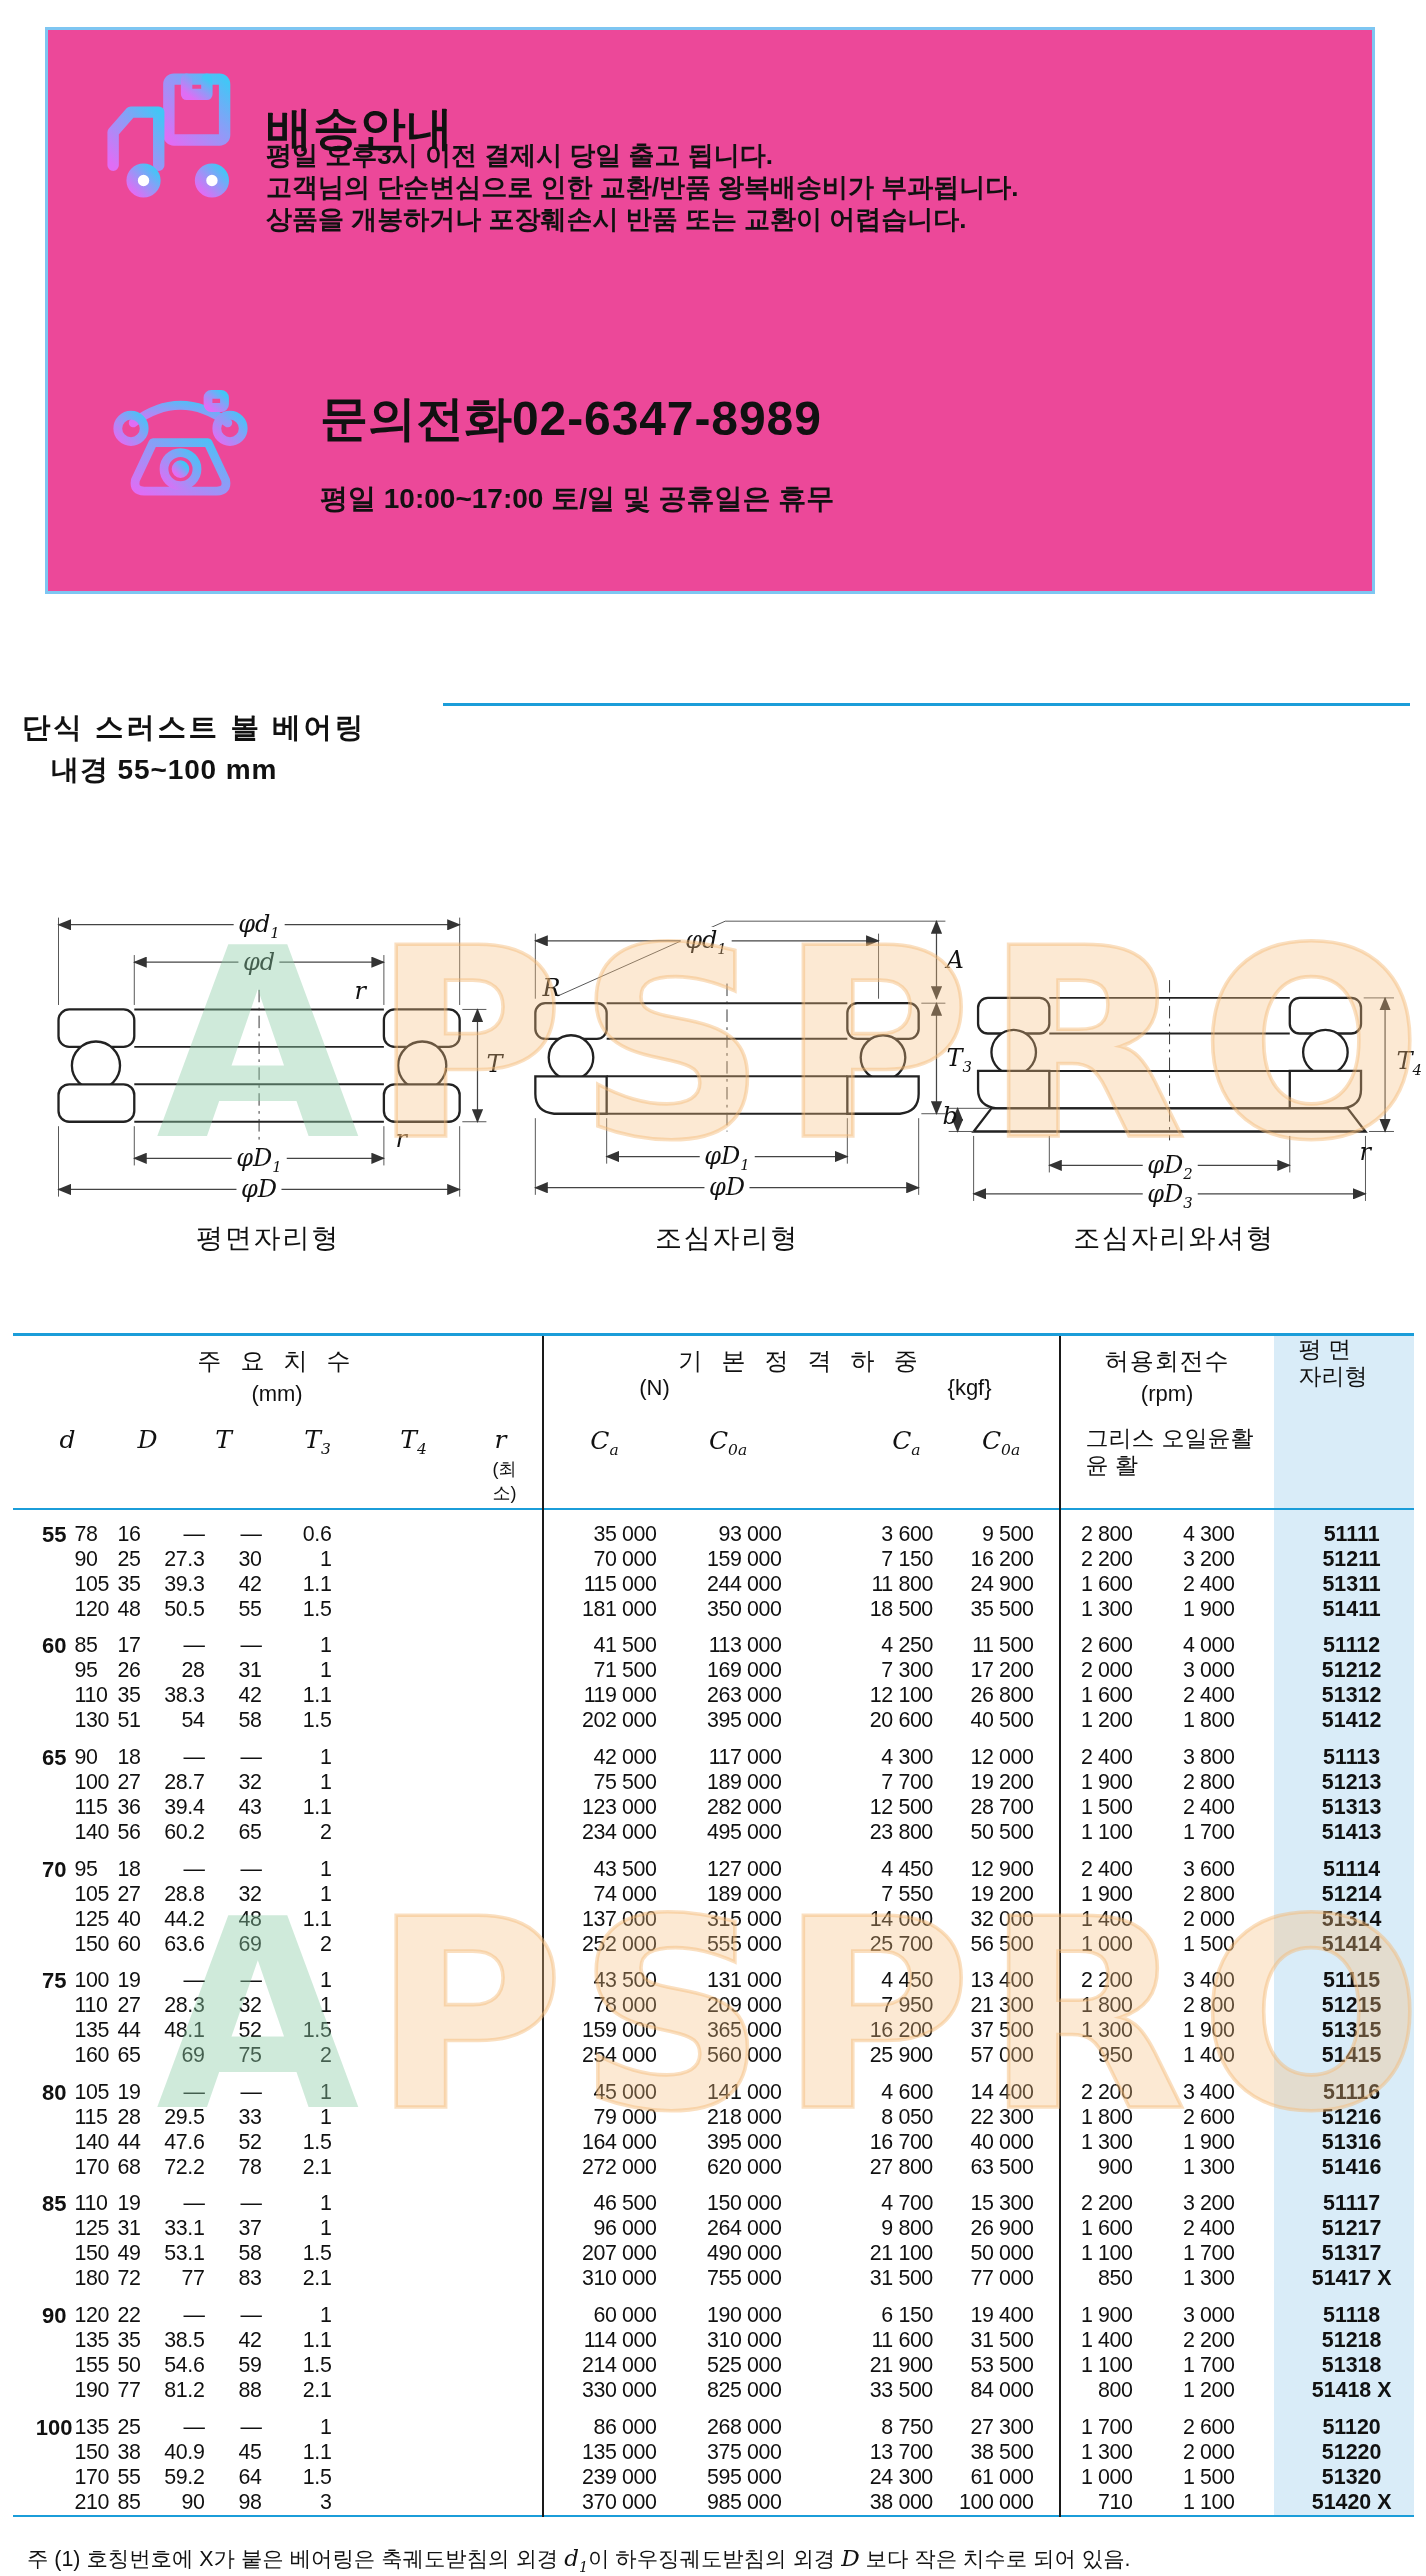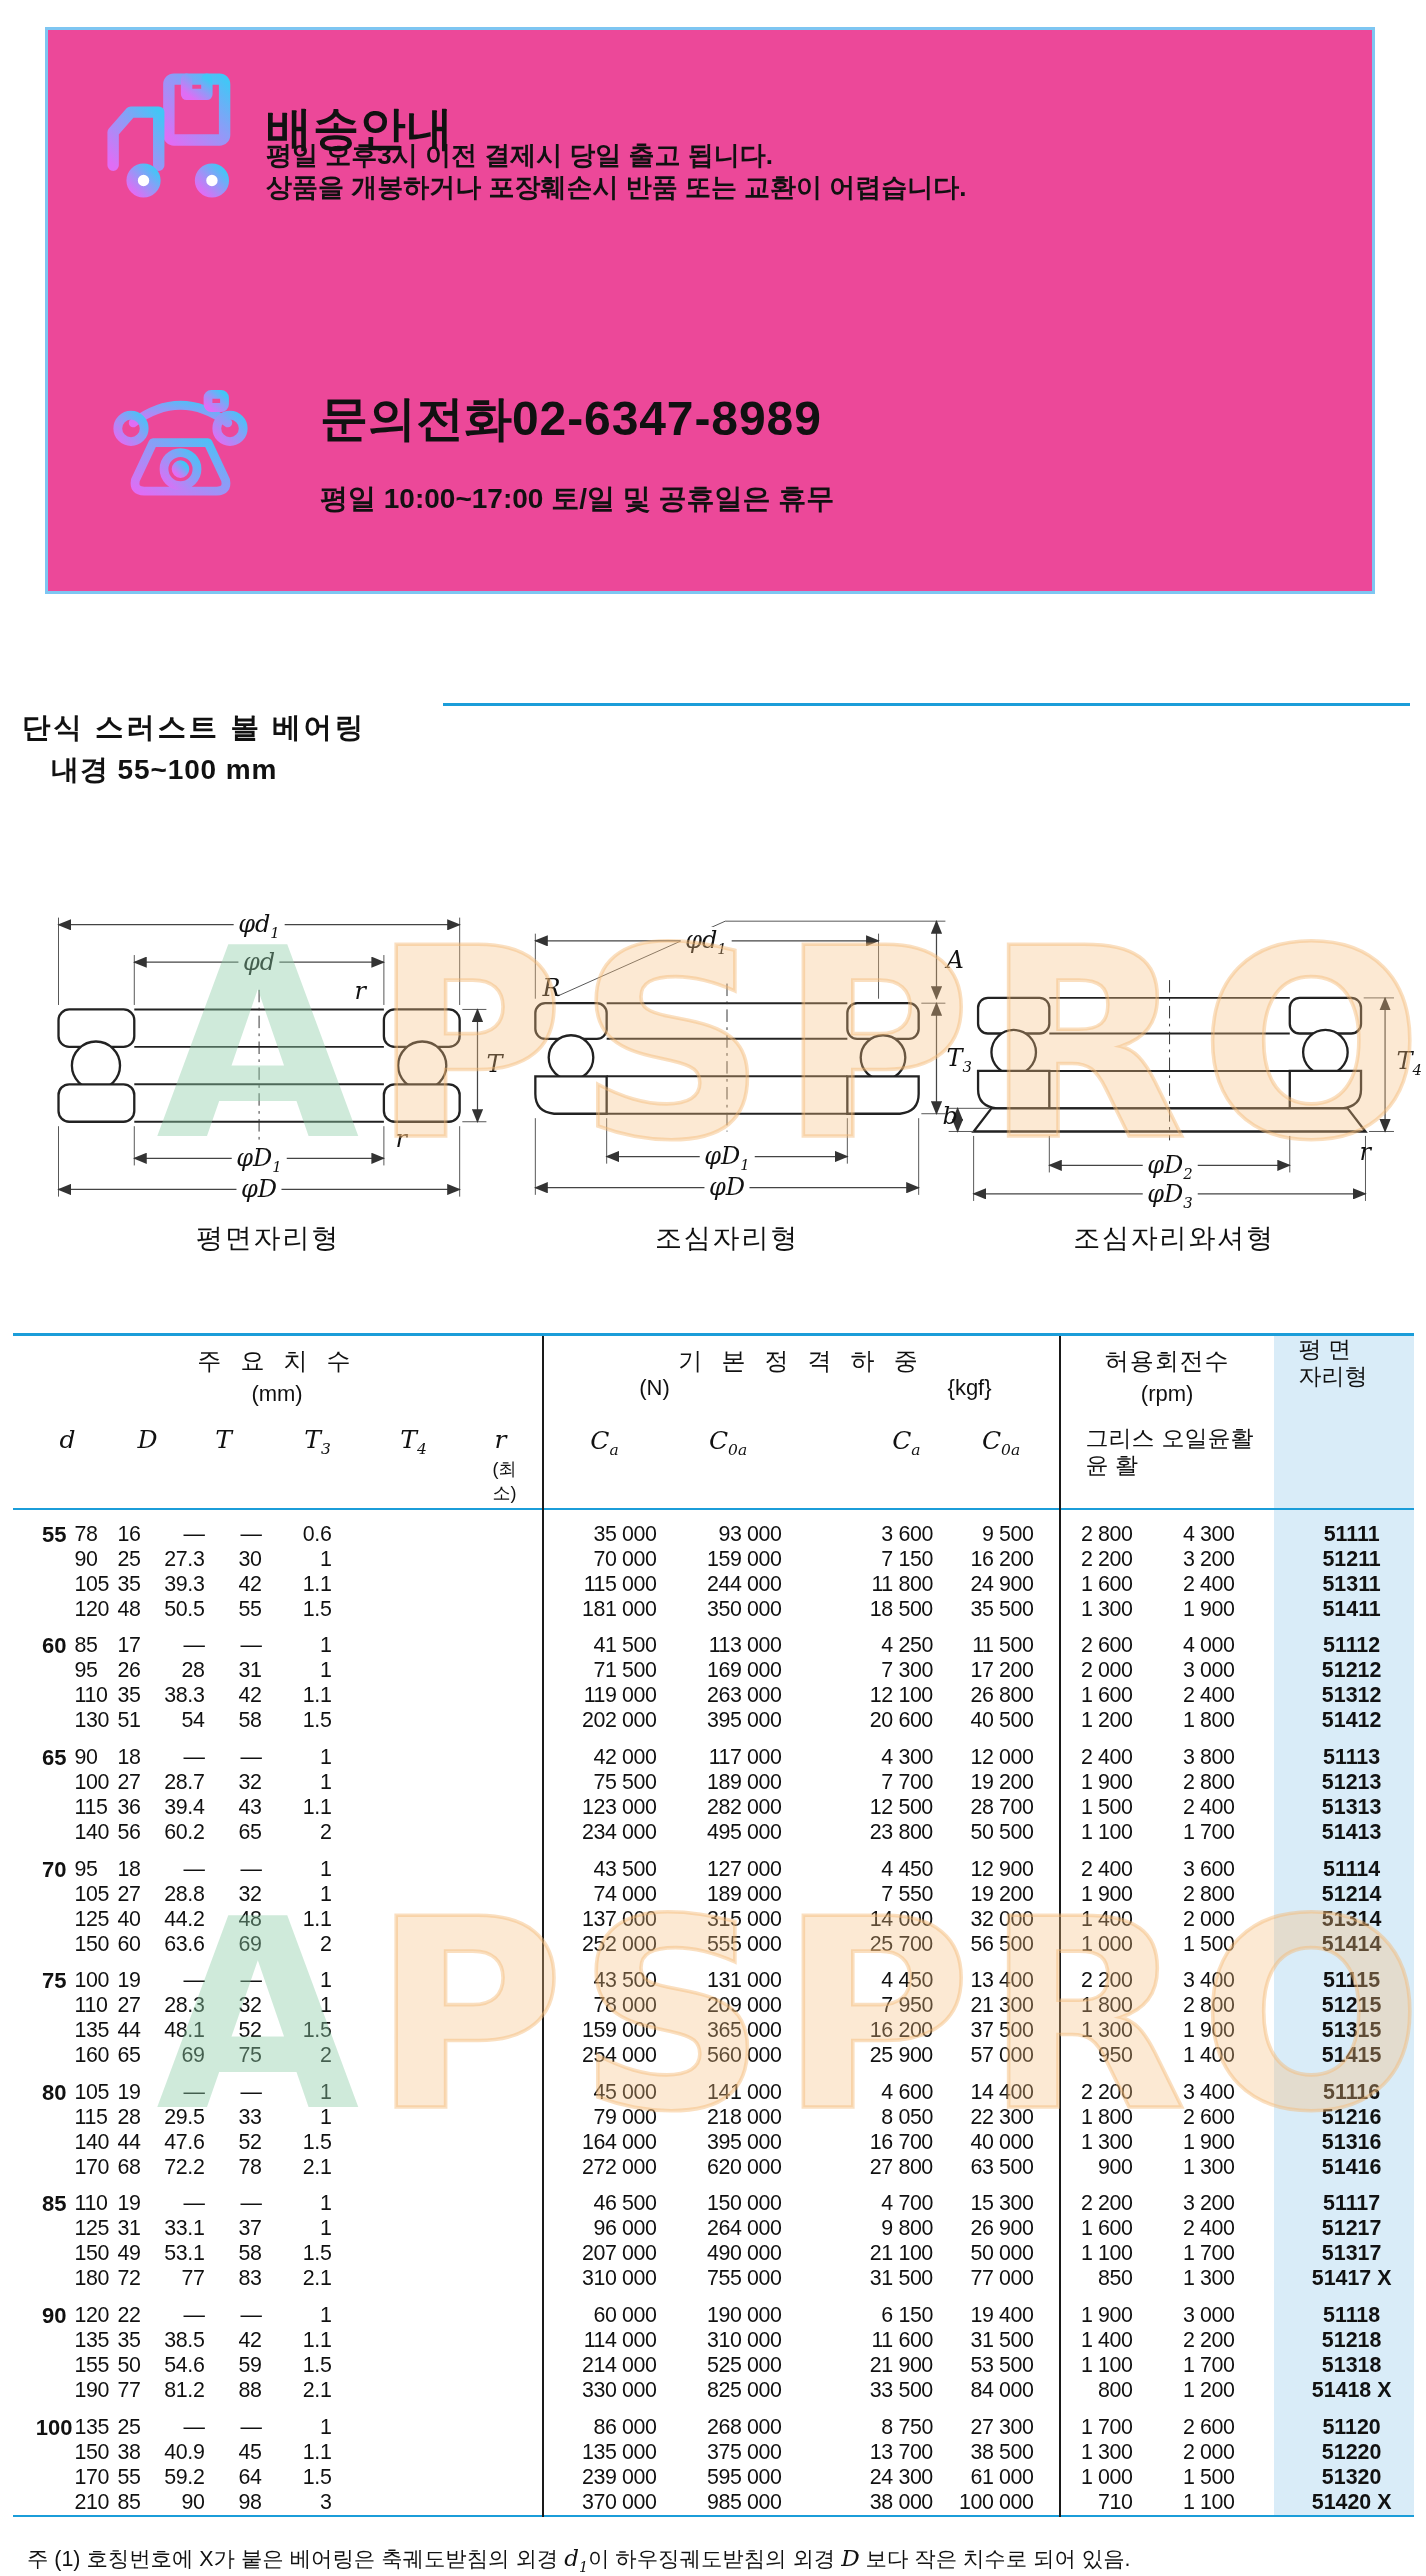"고객님의 단순변심으로 인한 교환/반품 왕복배송비가" div { html: none -> <div>고객님의 단순변심으로 인한 교환/반품 왕복배송비가 부과됩니다.</div> }
